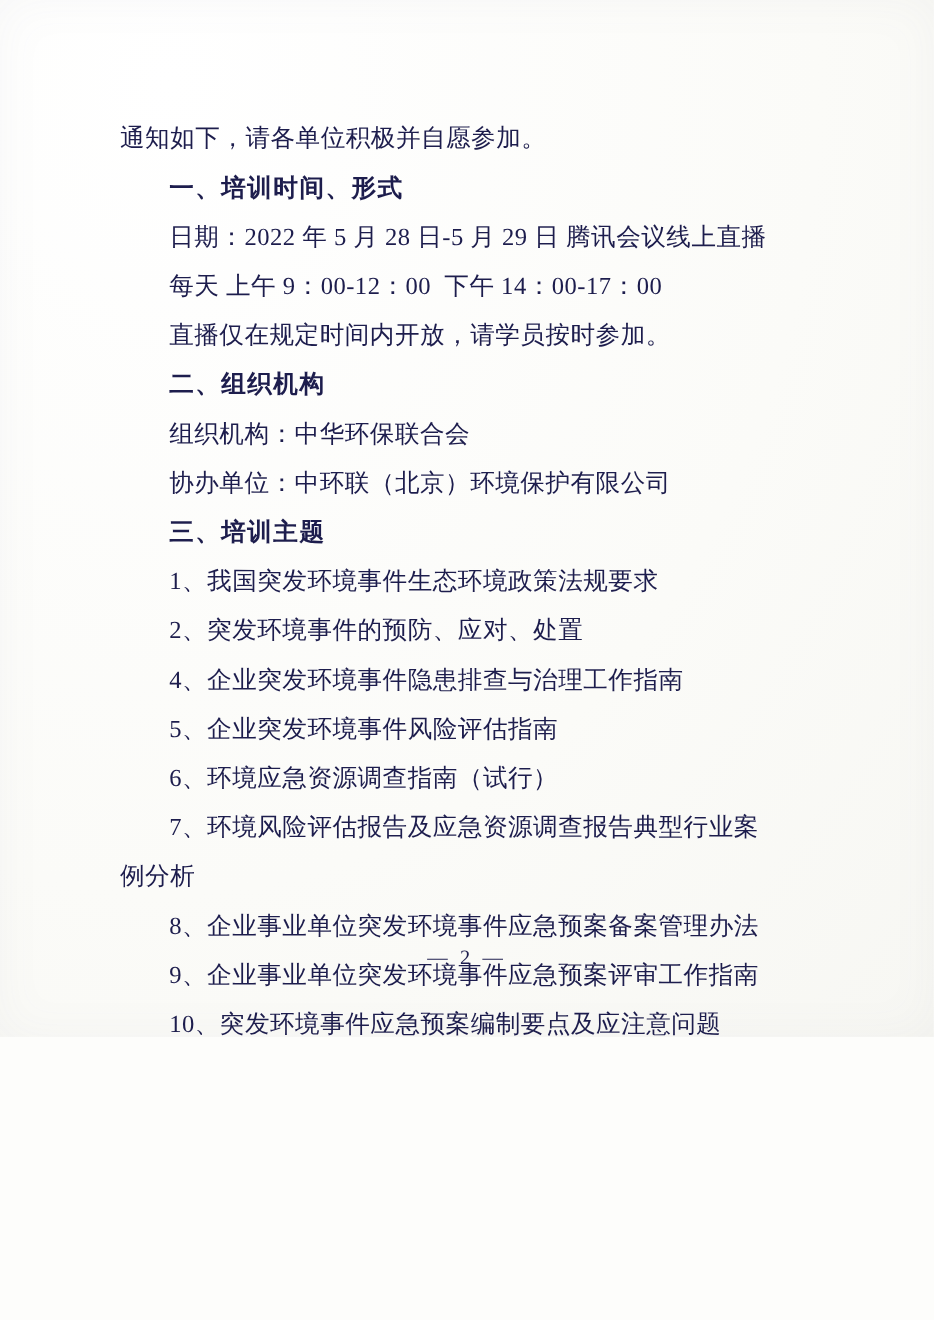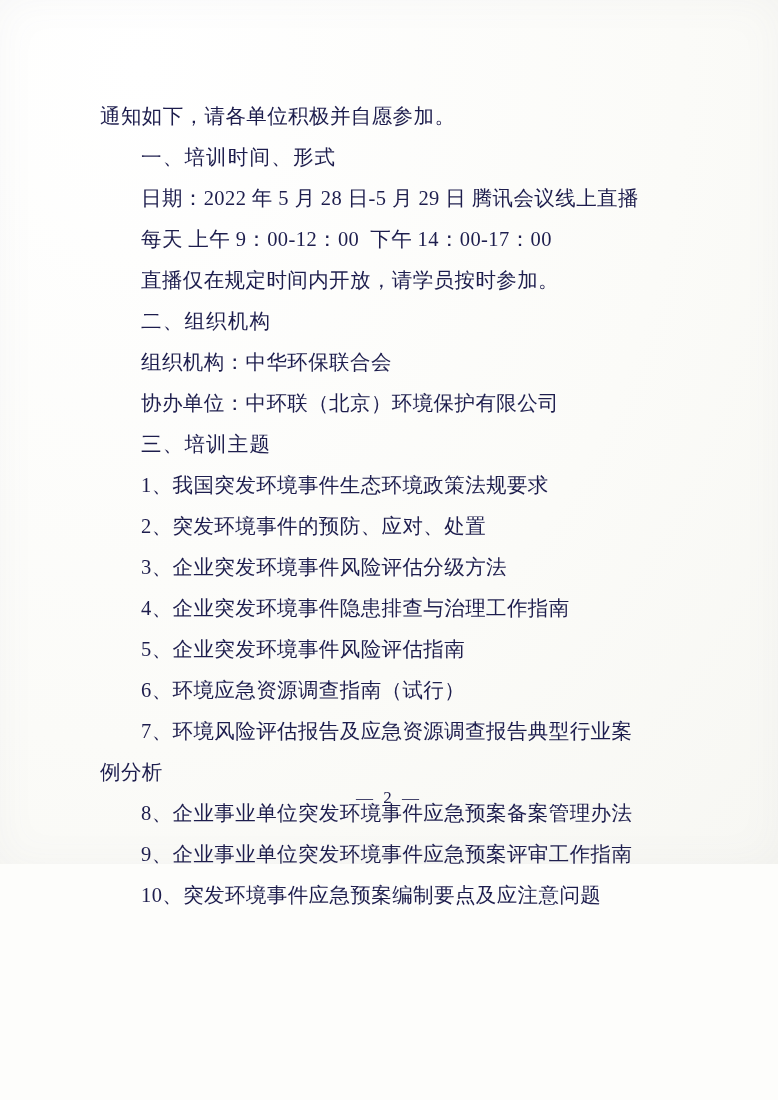"一、培训时间、形式" .heading { font-weight: normal -> bold }
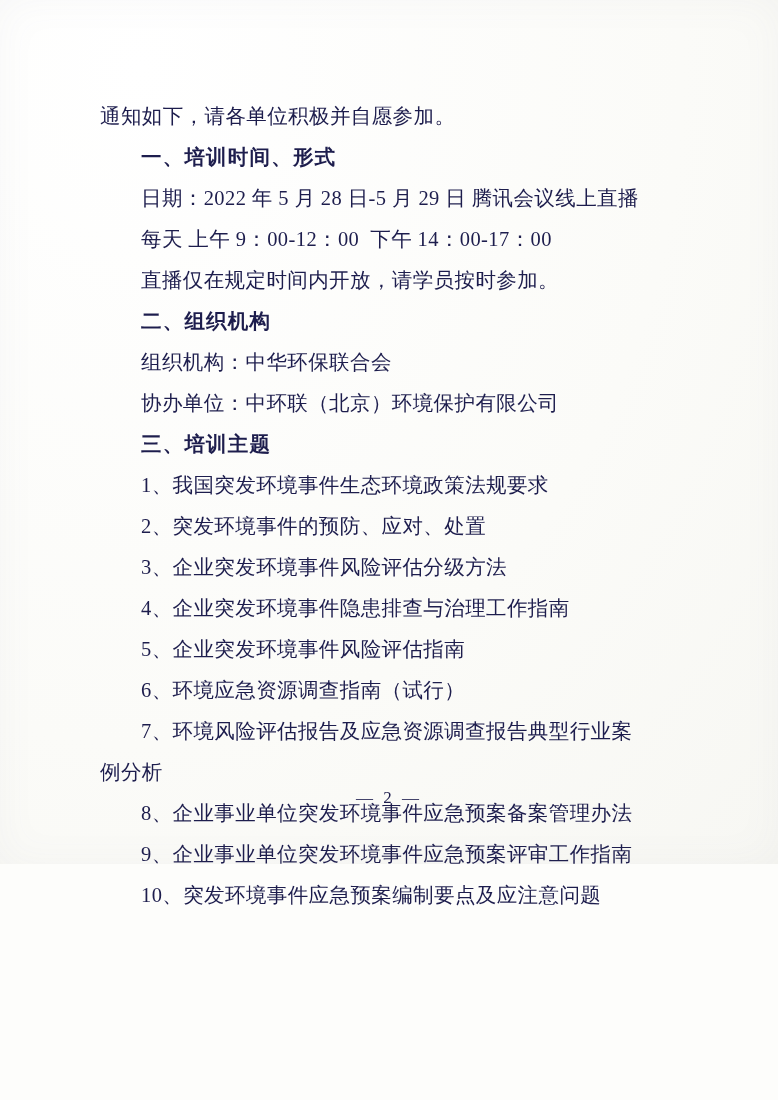"3、企业突发环境事件风险评估分级方法" p.line { html: <p>3、企业突发环境事件风险评估分级方法</p> -> none }
